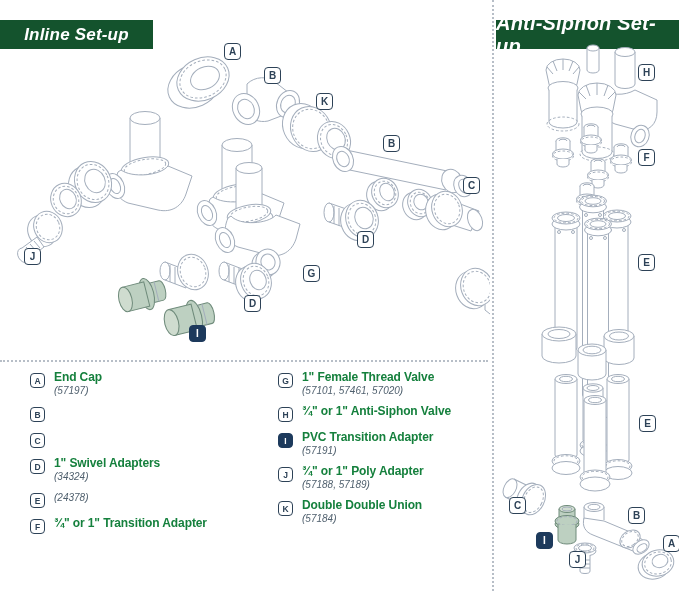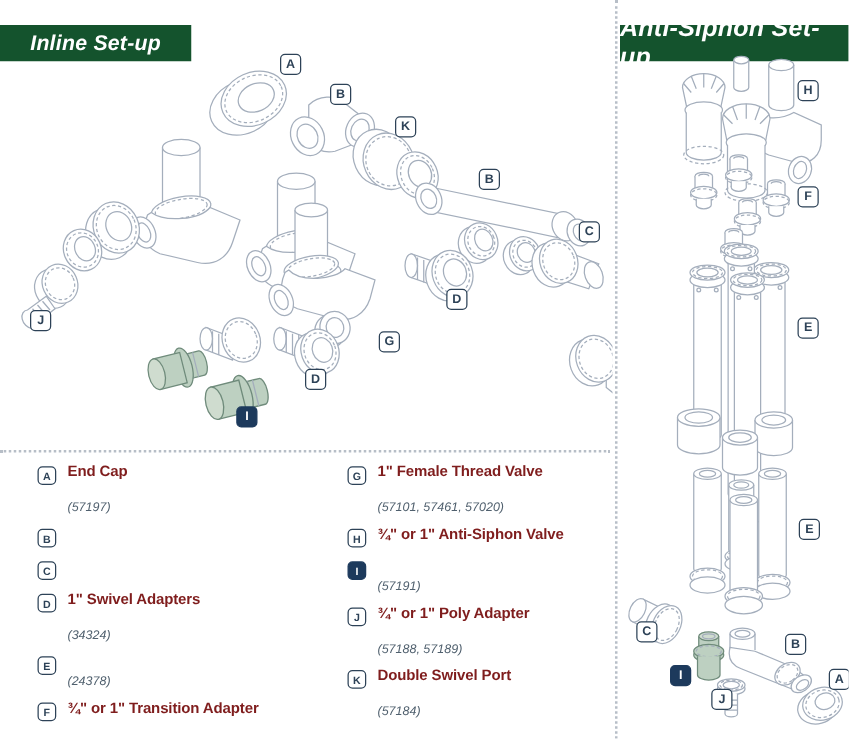"End Cap" .ltitle { color: #7f1d1d -> #15803d }
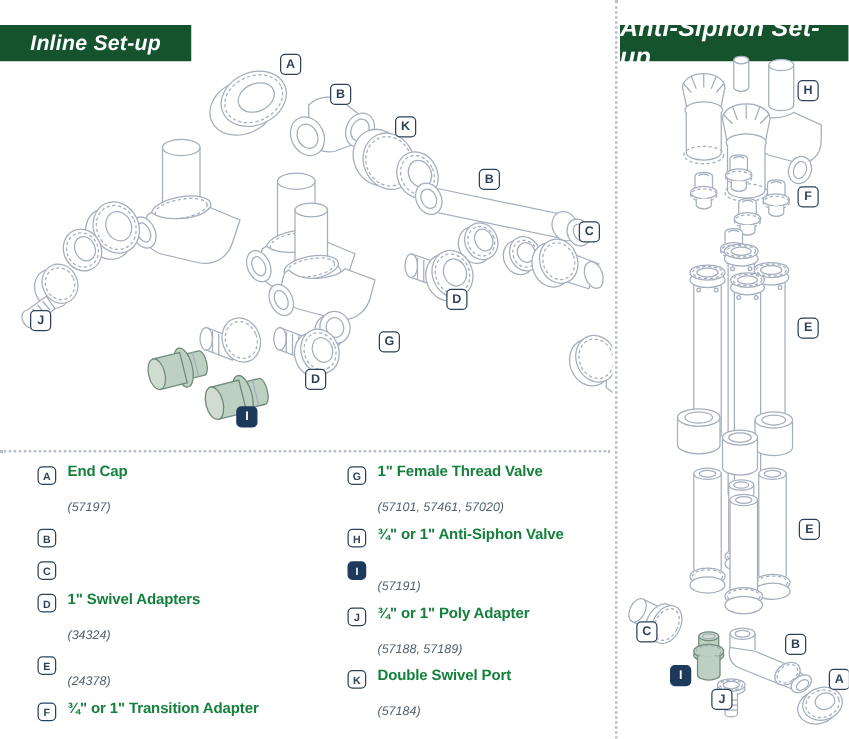"(57197)" .lparts { margin-top: 17px -> 1px }
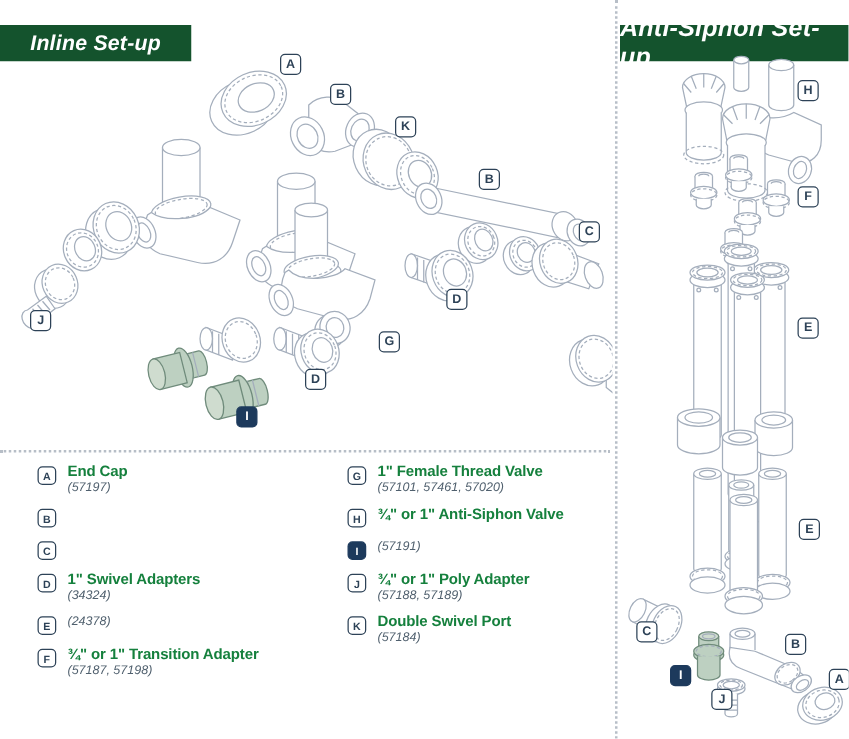"PVC Transition Adapter" div.ltitle { html: none -> <div>PVC Transition Adapter</div> }
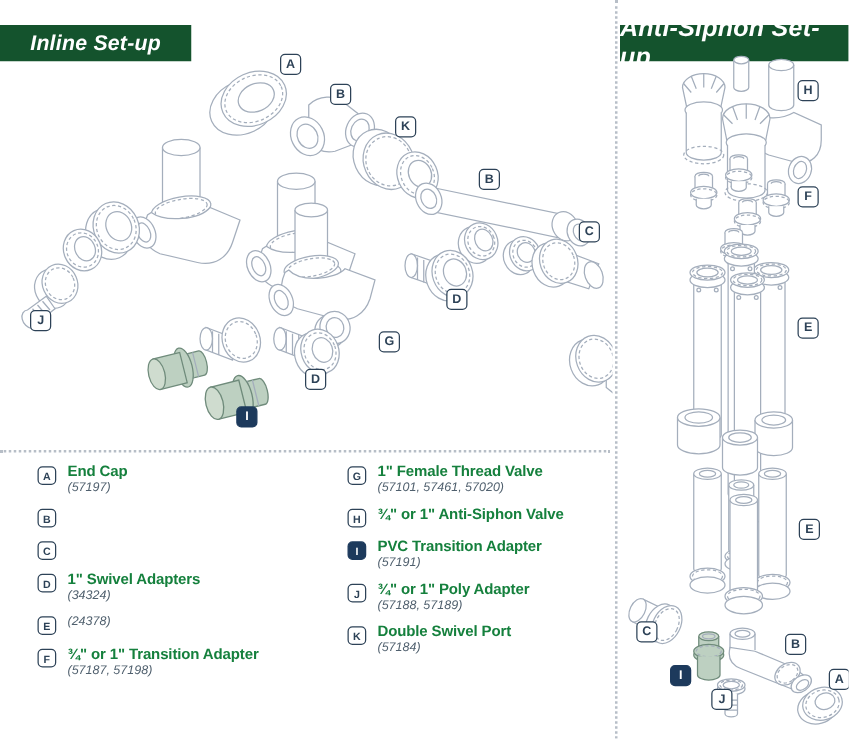"Double Swivel Port" div.ltitle { text: Swivel Port -> Double Union }
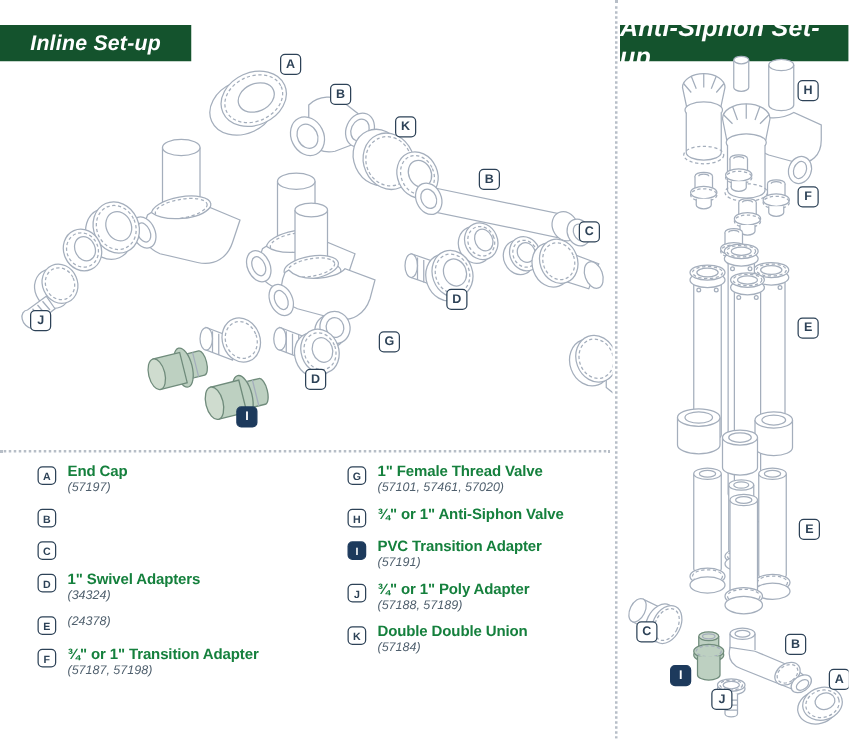"(57187, 57198)" div.lparts { html: <div>(57187, 57198)</div> -> none }
